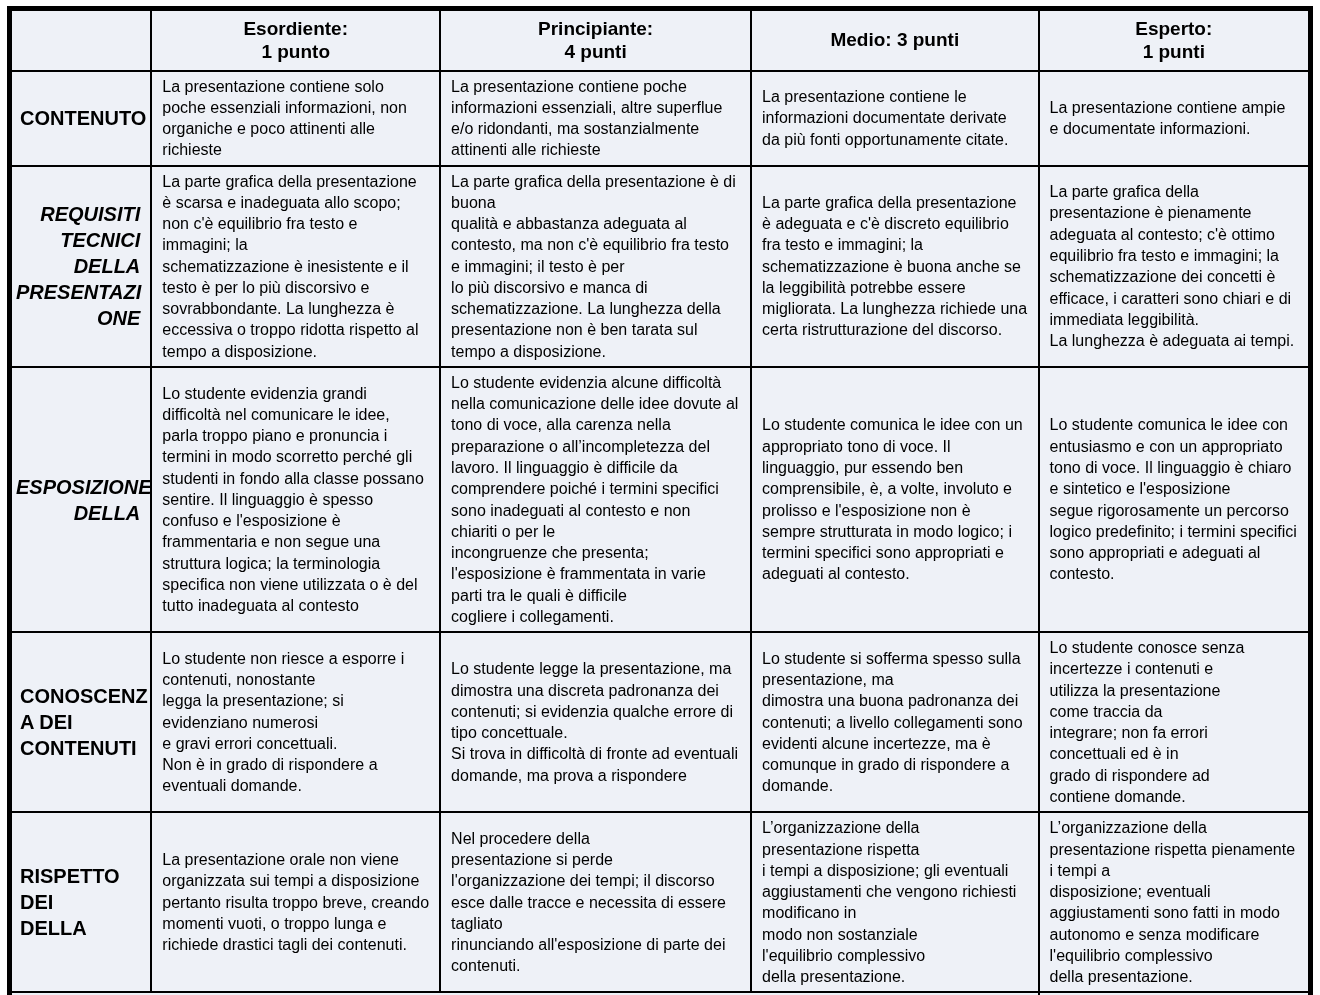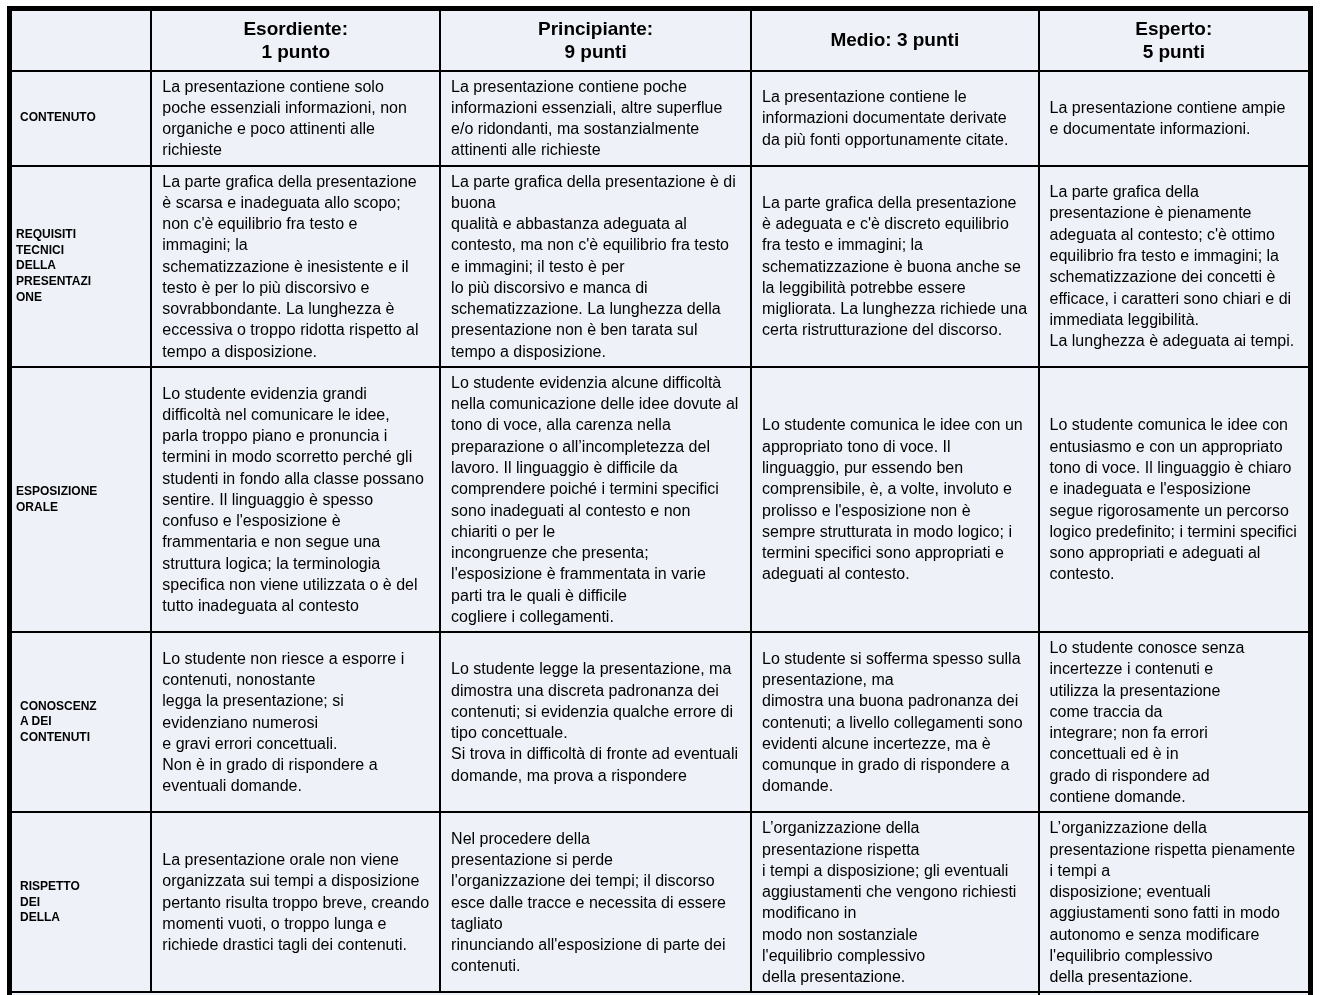"Principiante:" th.colhead { text: 9 -> 4 }
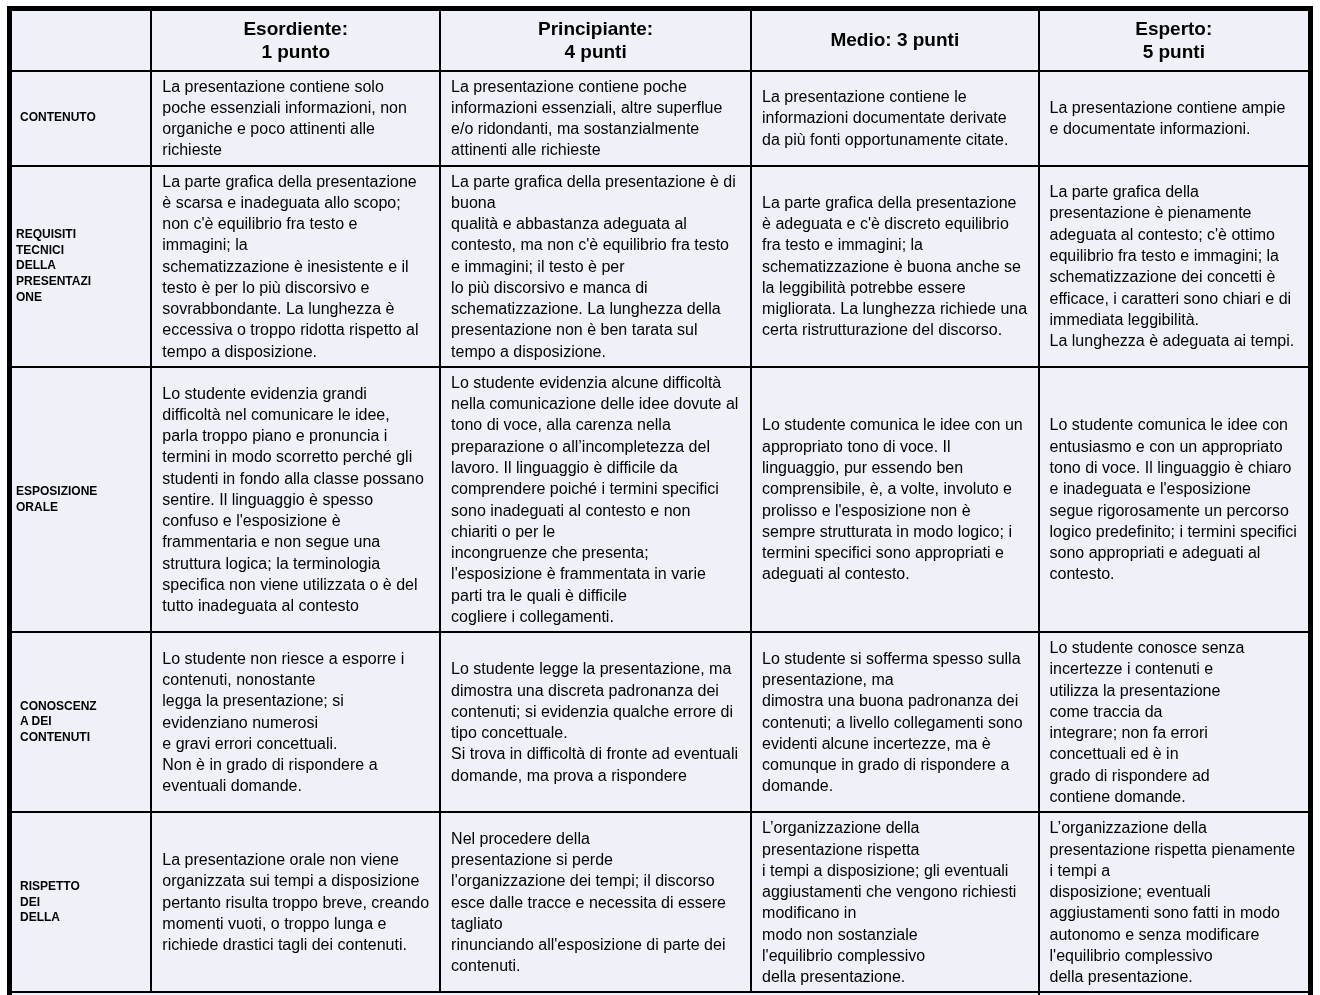"Esperto:" th.colhead { text: 5 -> 1 }
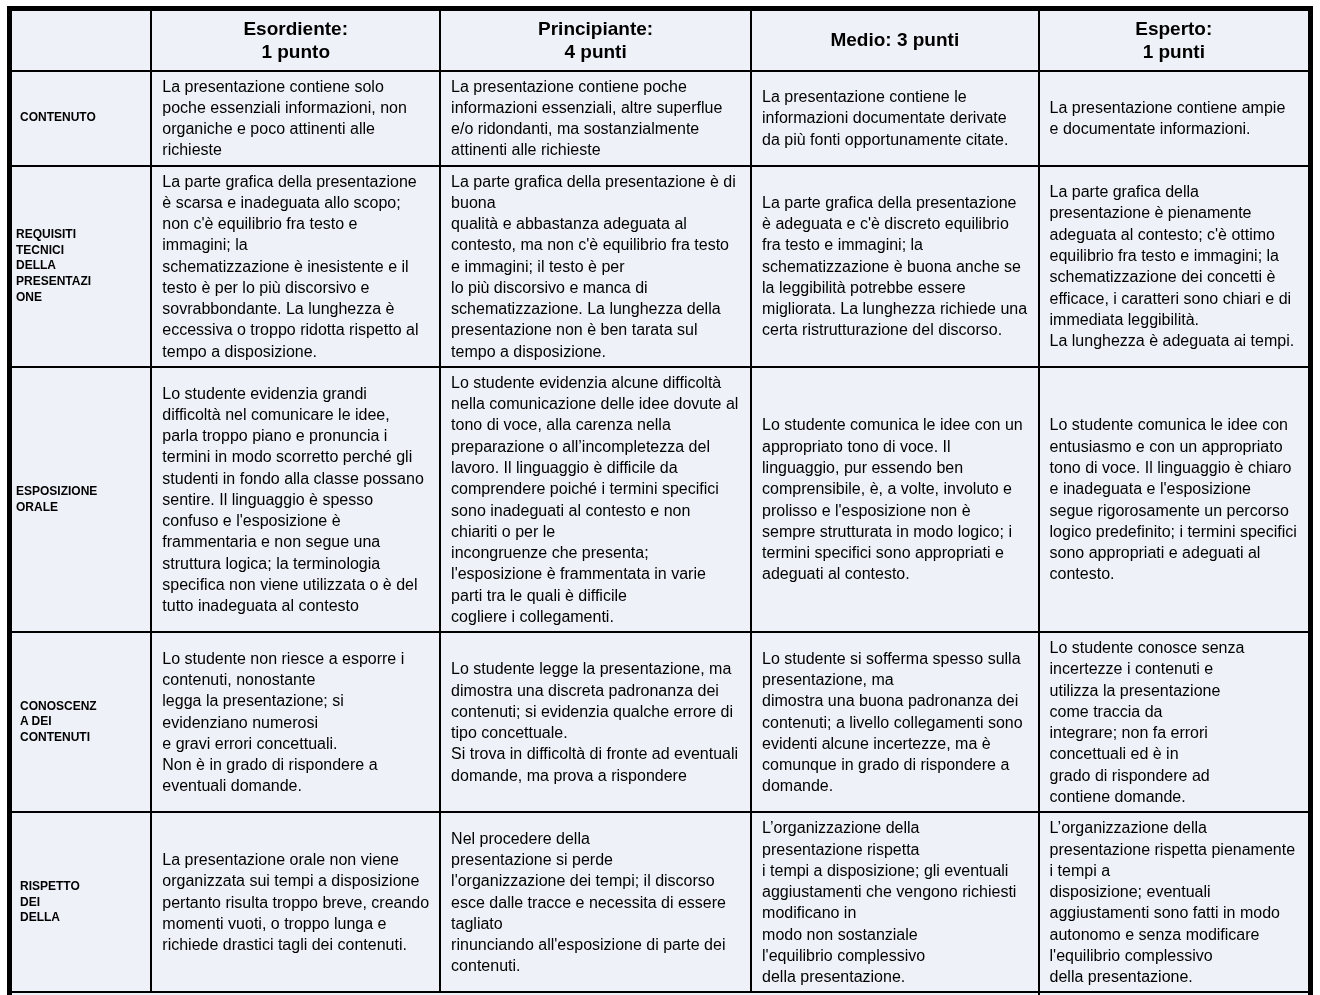"CONTENUTO" td.crit { font-size: 12px -> 20px }
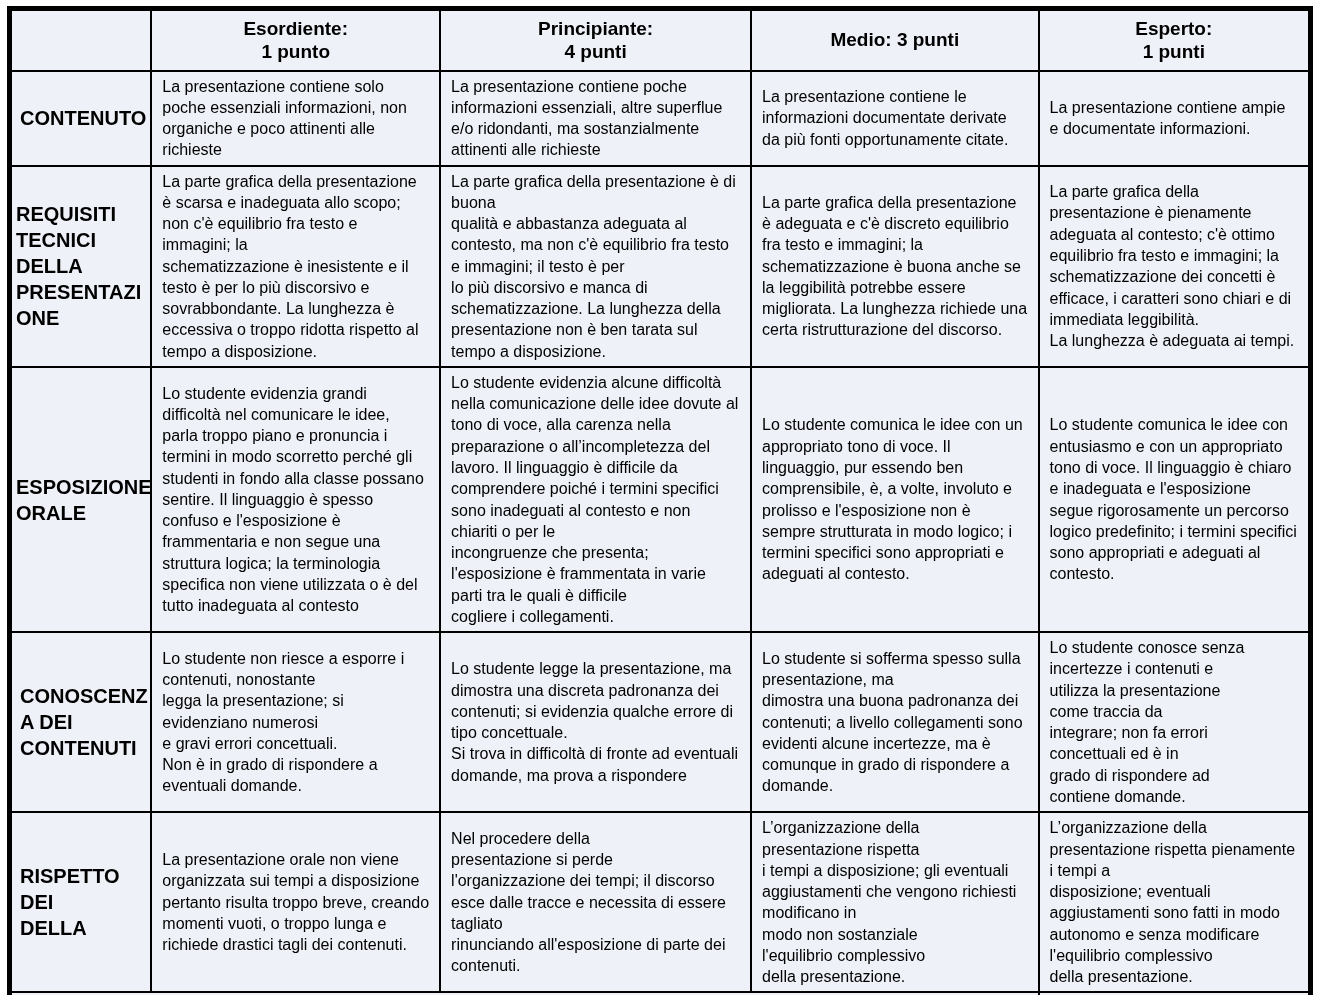"REQUISITI" td.crit.center { font-style: none -> italic; padding-right: 19px -> 10px; text-align: left -> right }
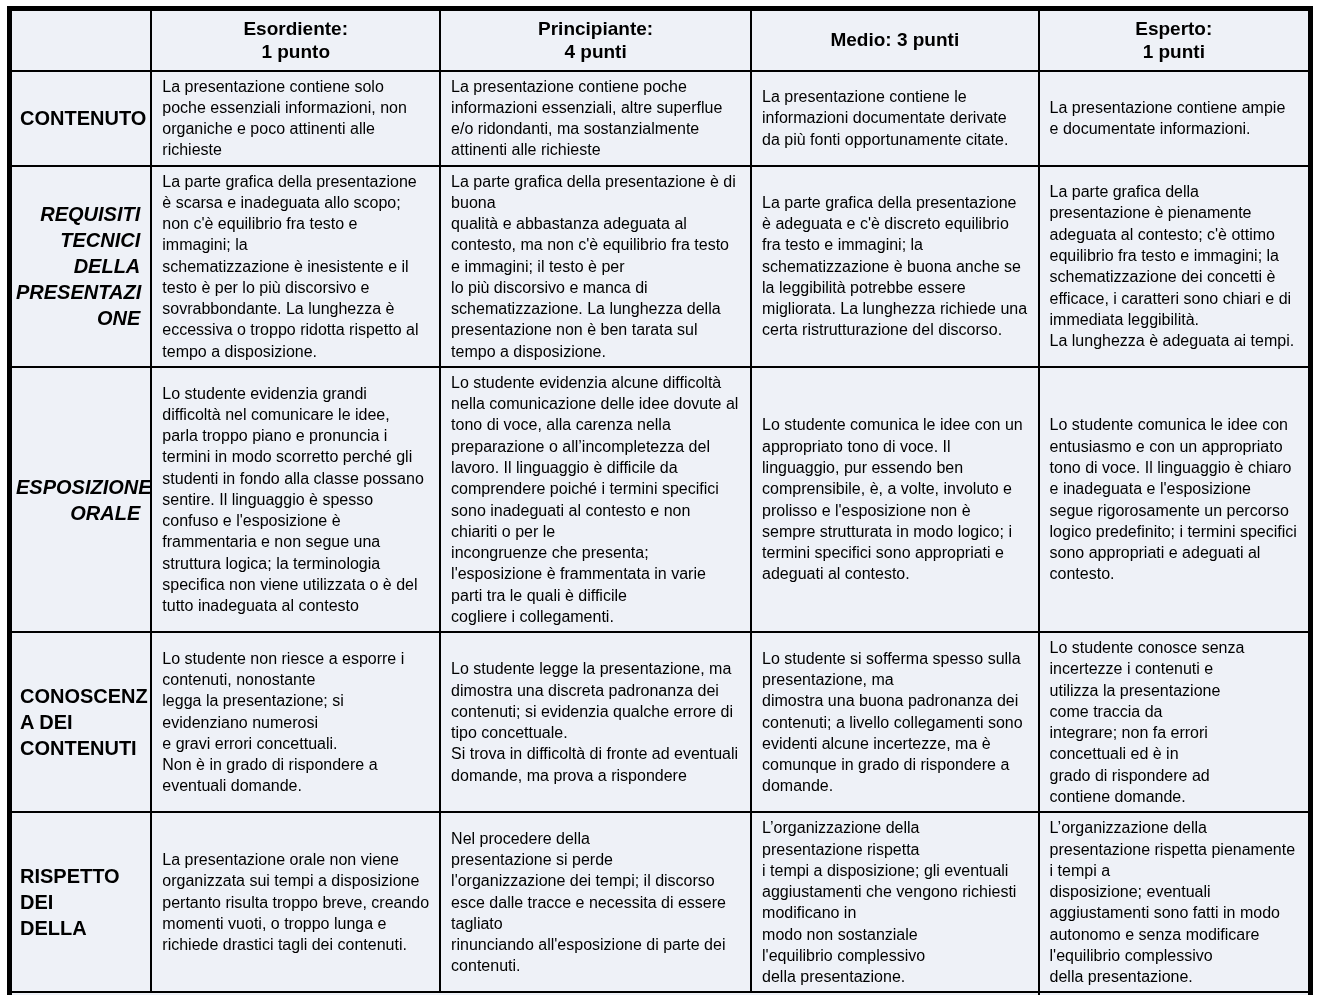"Lo studente comunica le idee con entusiasmo" td.cell { text: inadeguata -> sintetico }
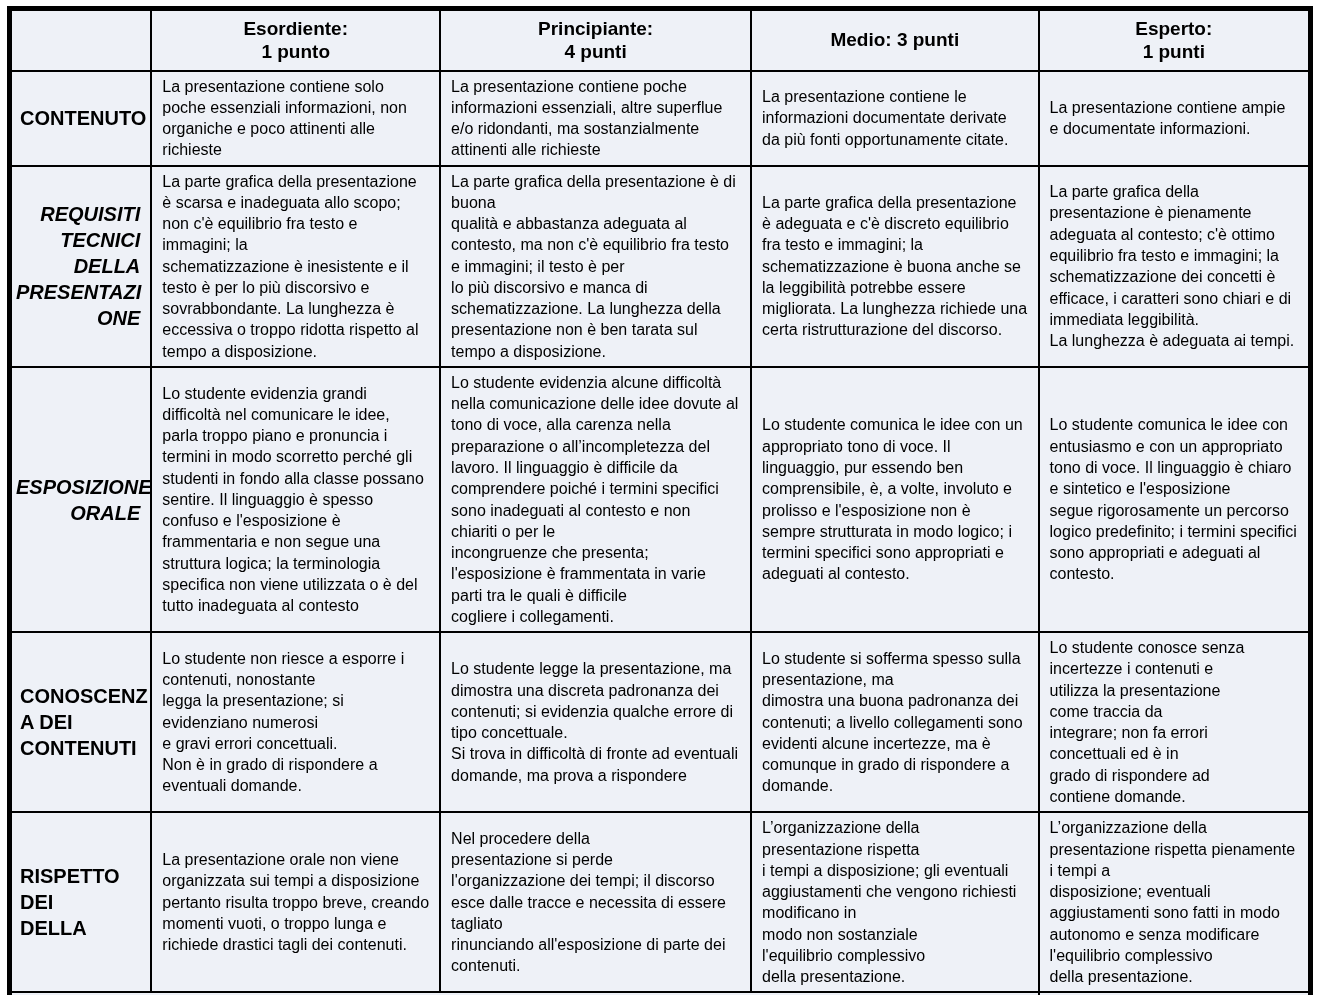"ESPOSIZIONE" td.crit { text: ORALE -> DELLA }
